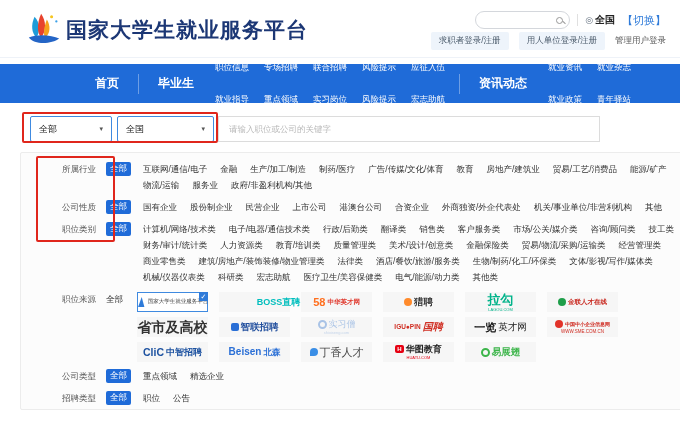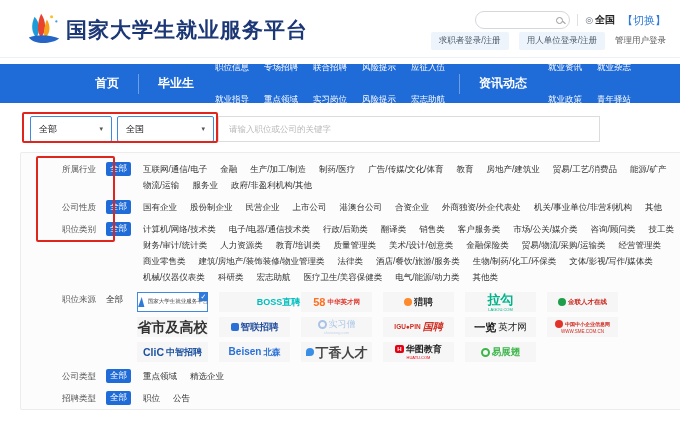"丁香人才" span.seg { font-size: 13px -> 11px; font-weight: bold -> normal }
